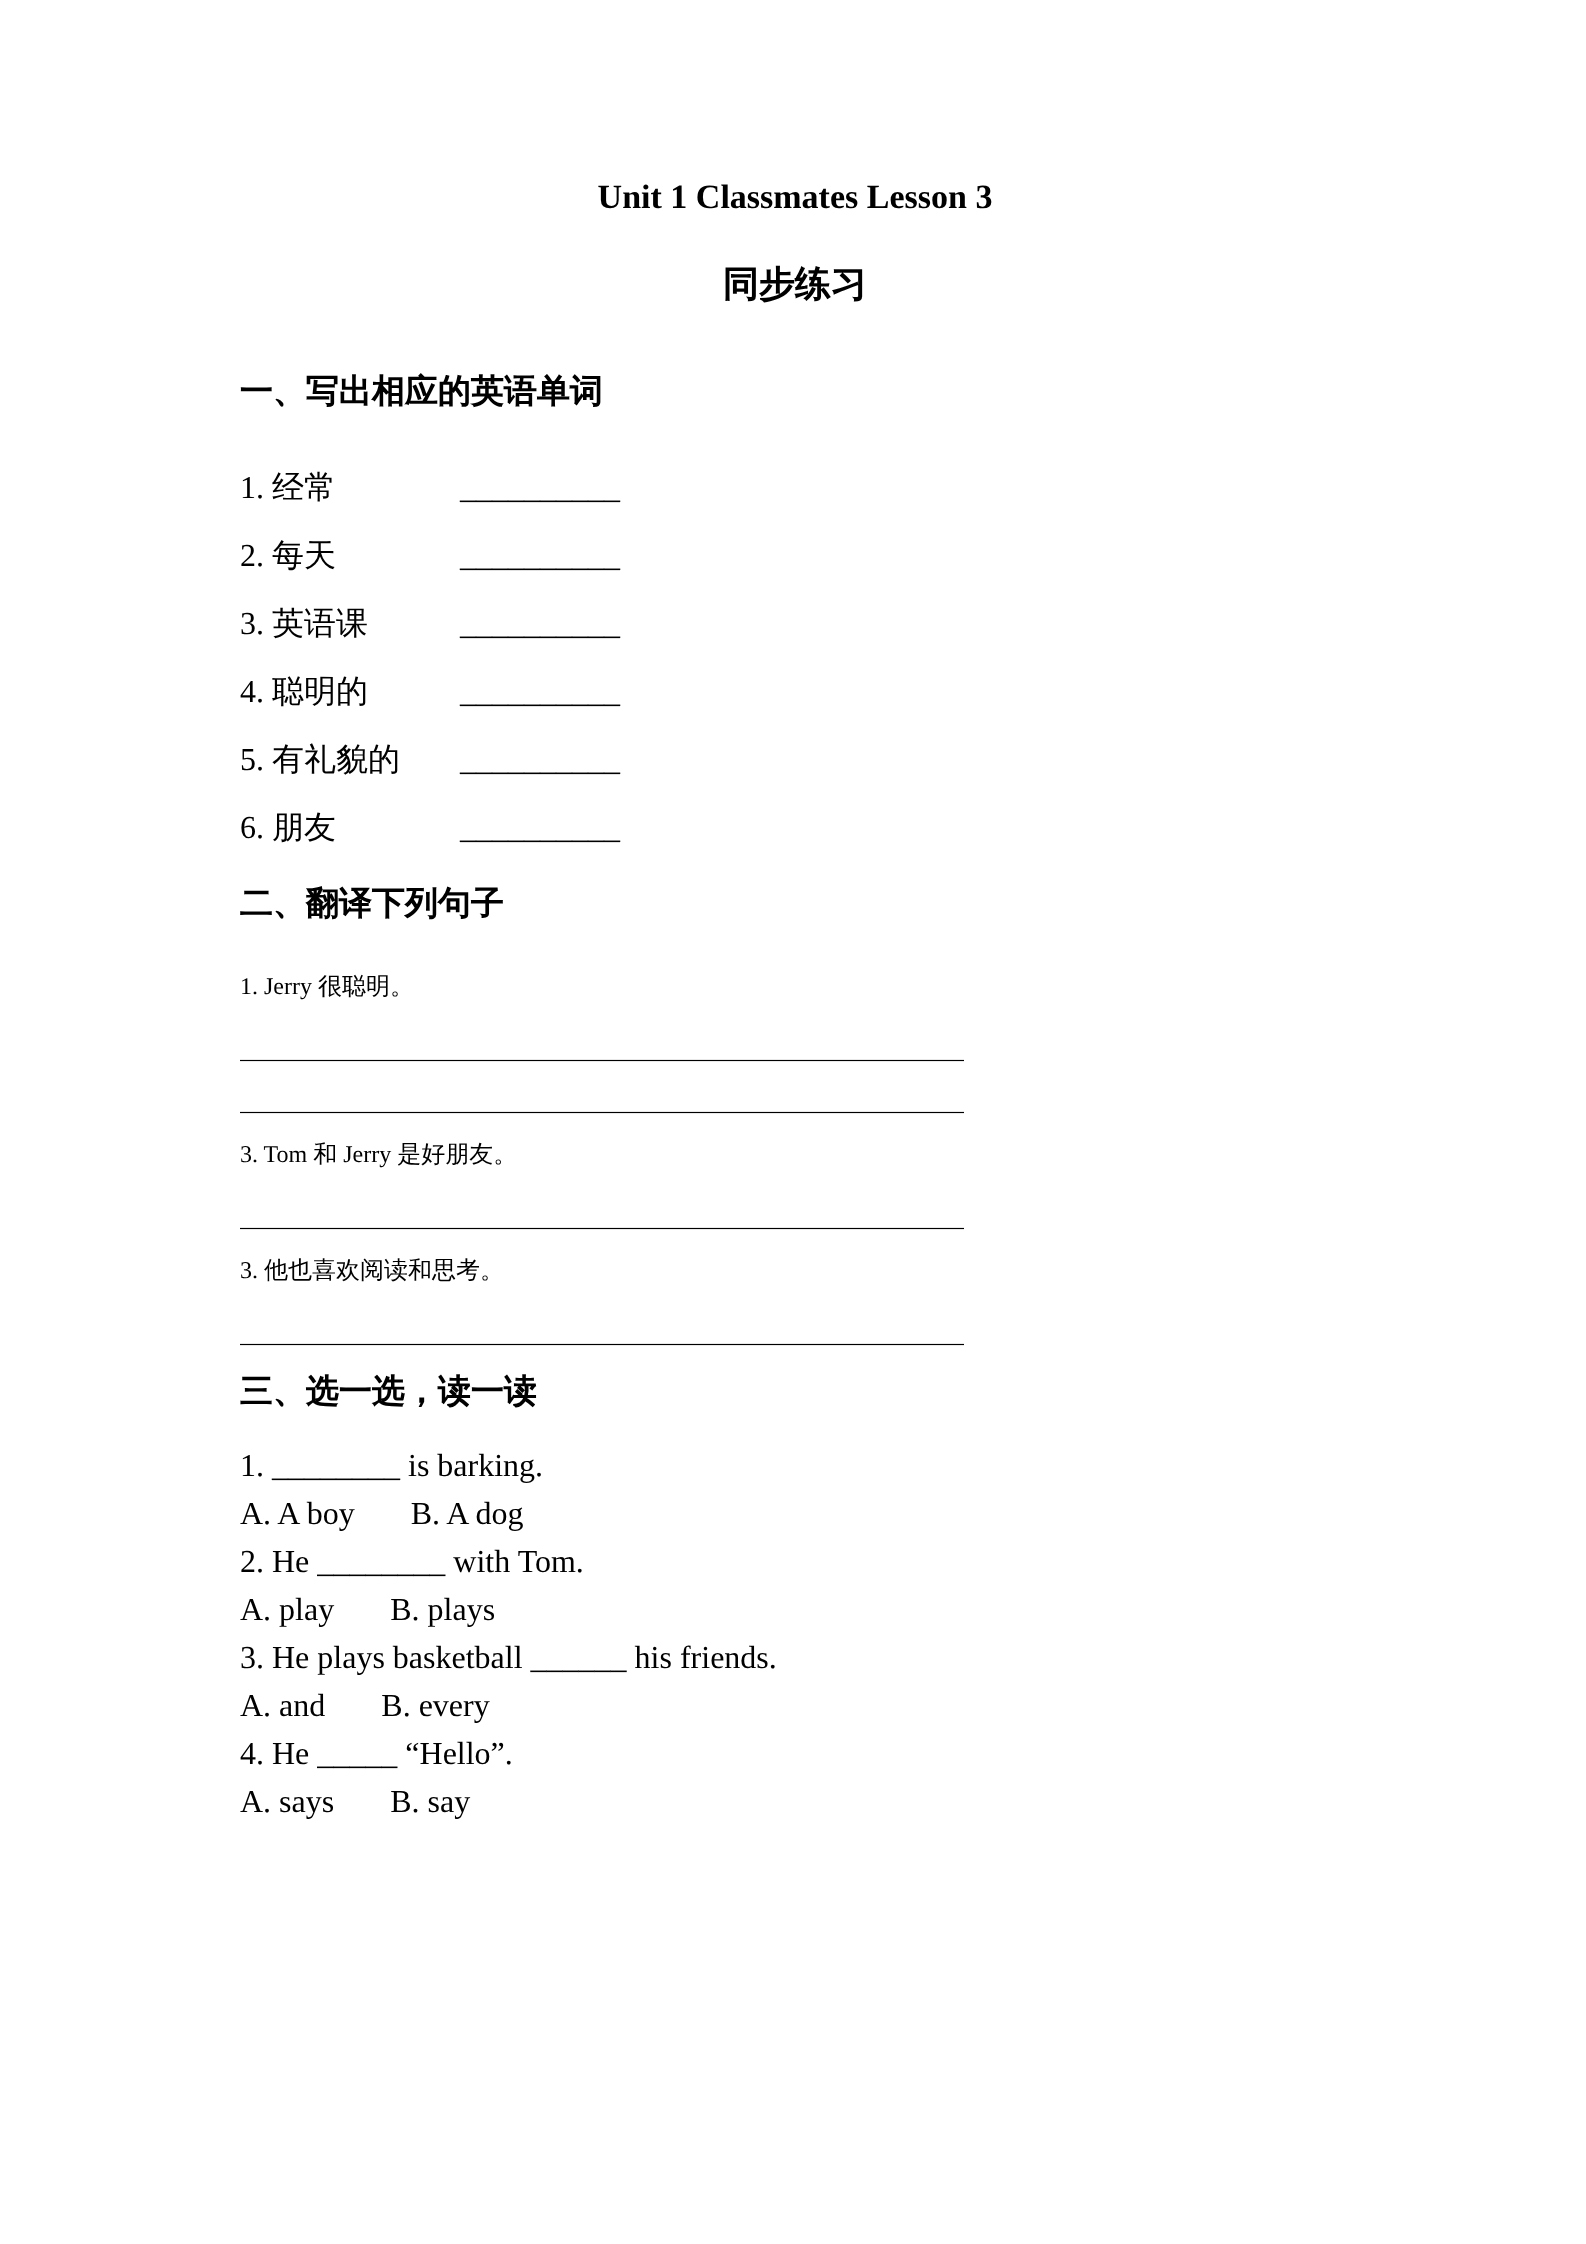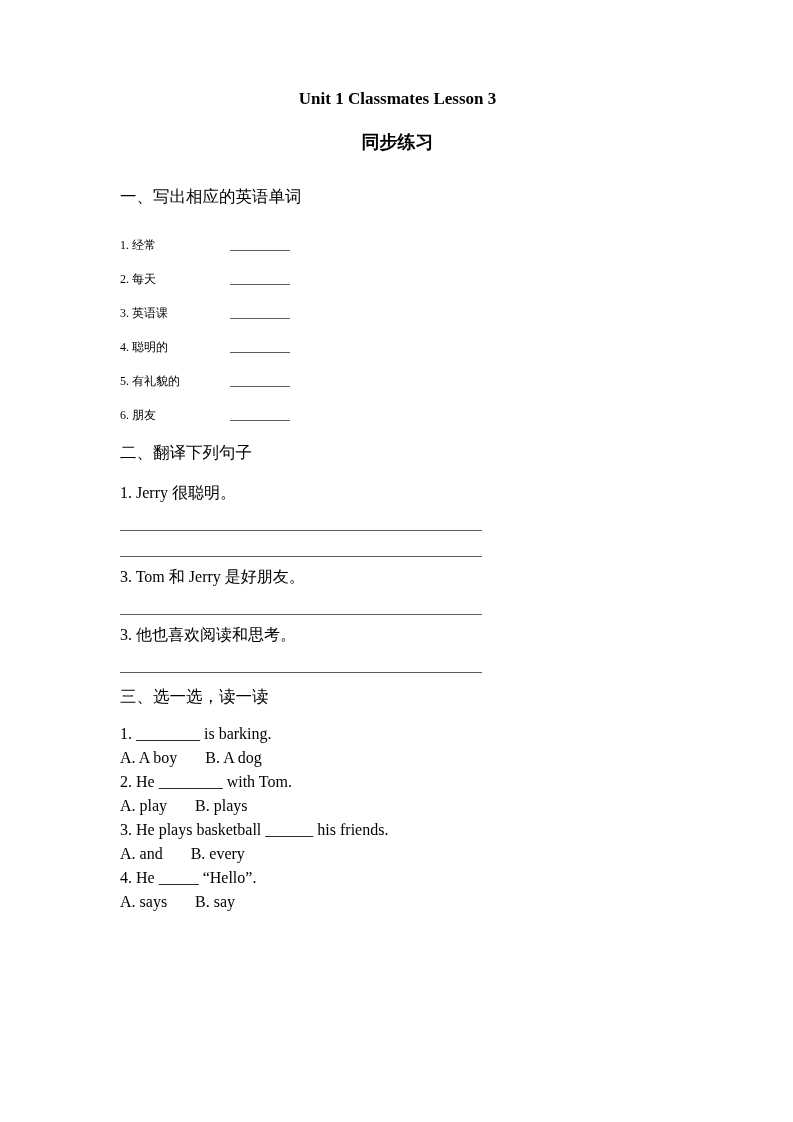"一、写出相应的英语单词" .sec-heading { font-weight: normal -> bold }
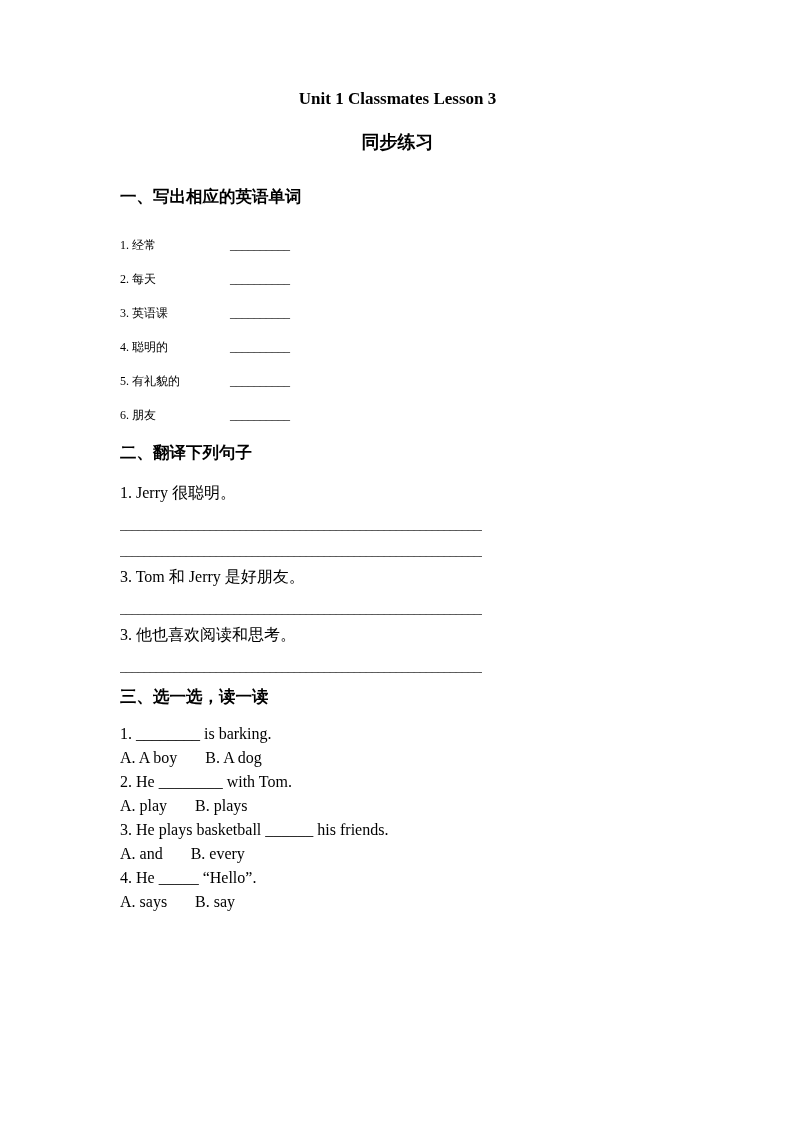"1. 经常" .vocab-row { font-size: 12px -> 16px }
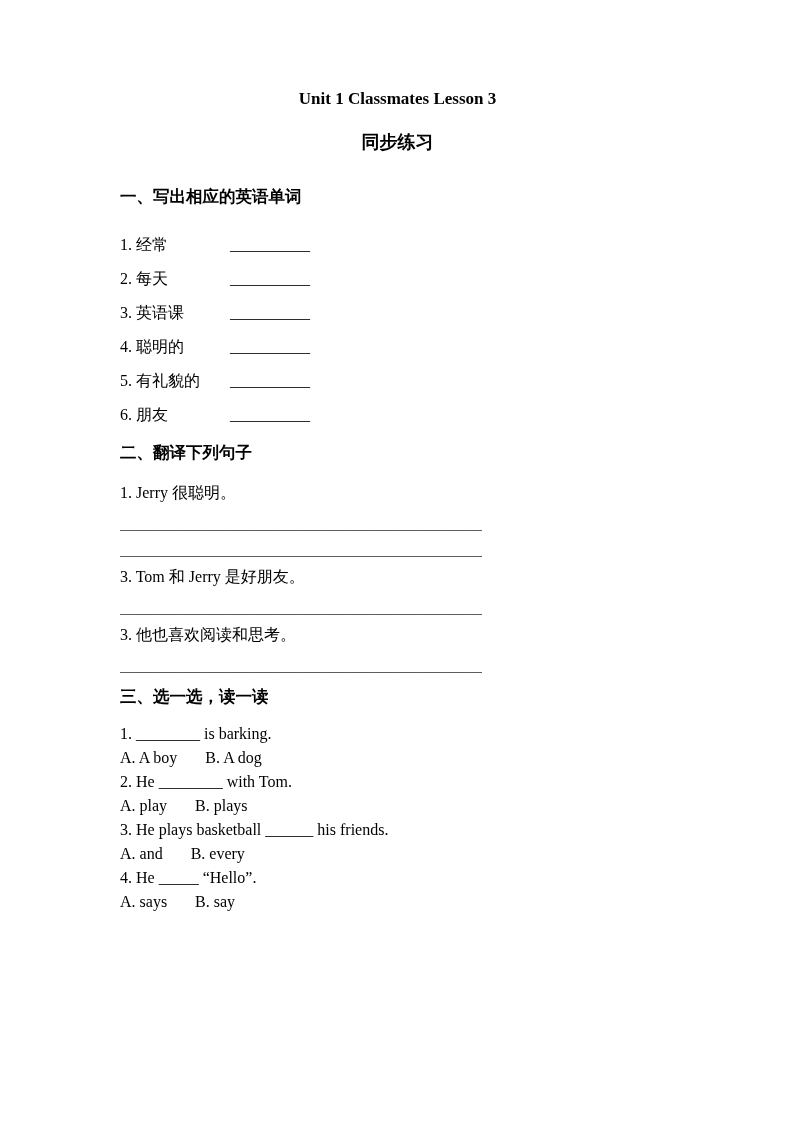"1. Jerry 很聪明。" .s2-sentence { font-size: 16px -> 12px }
